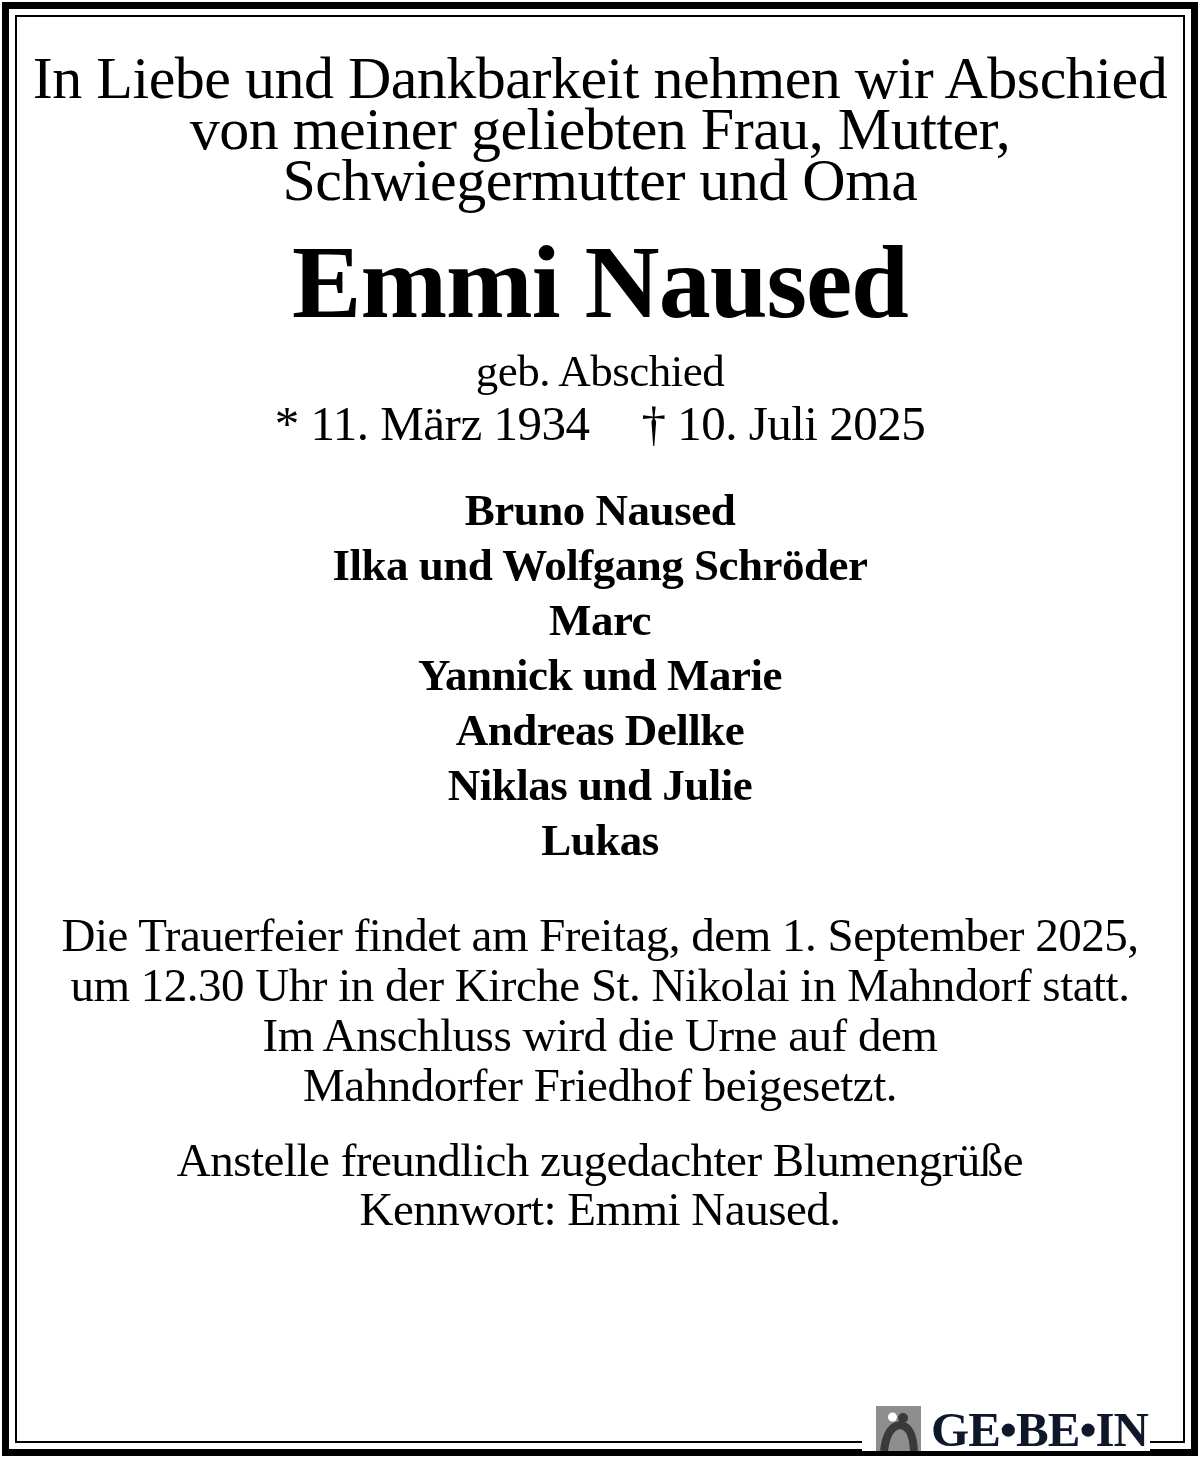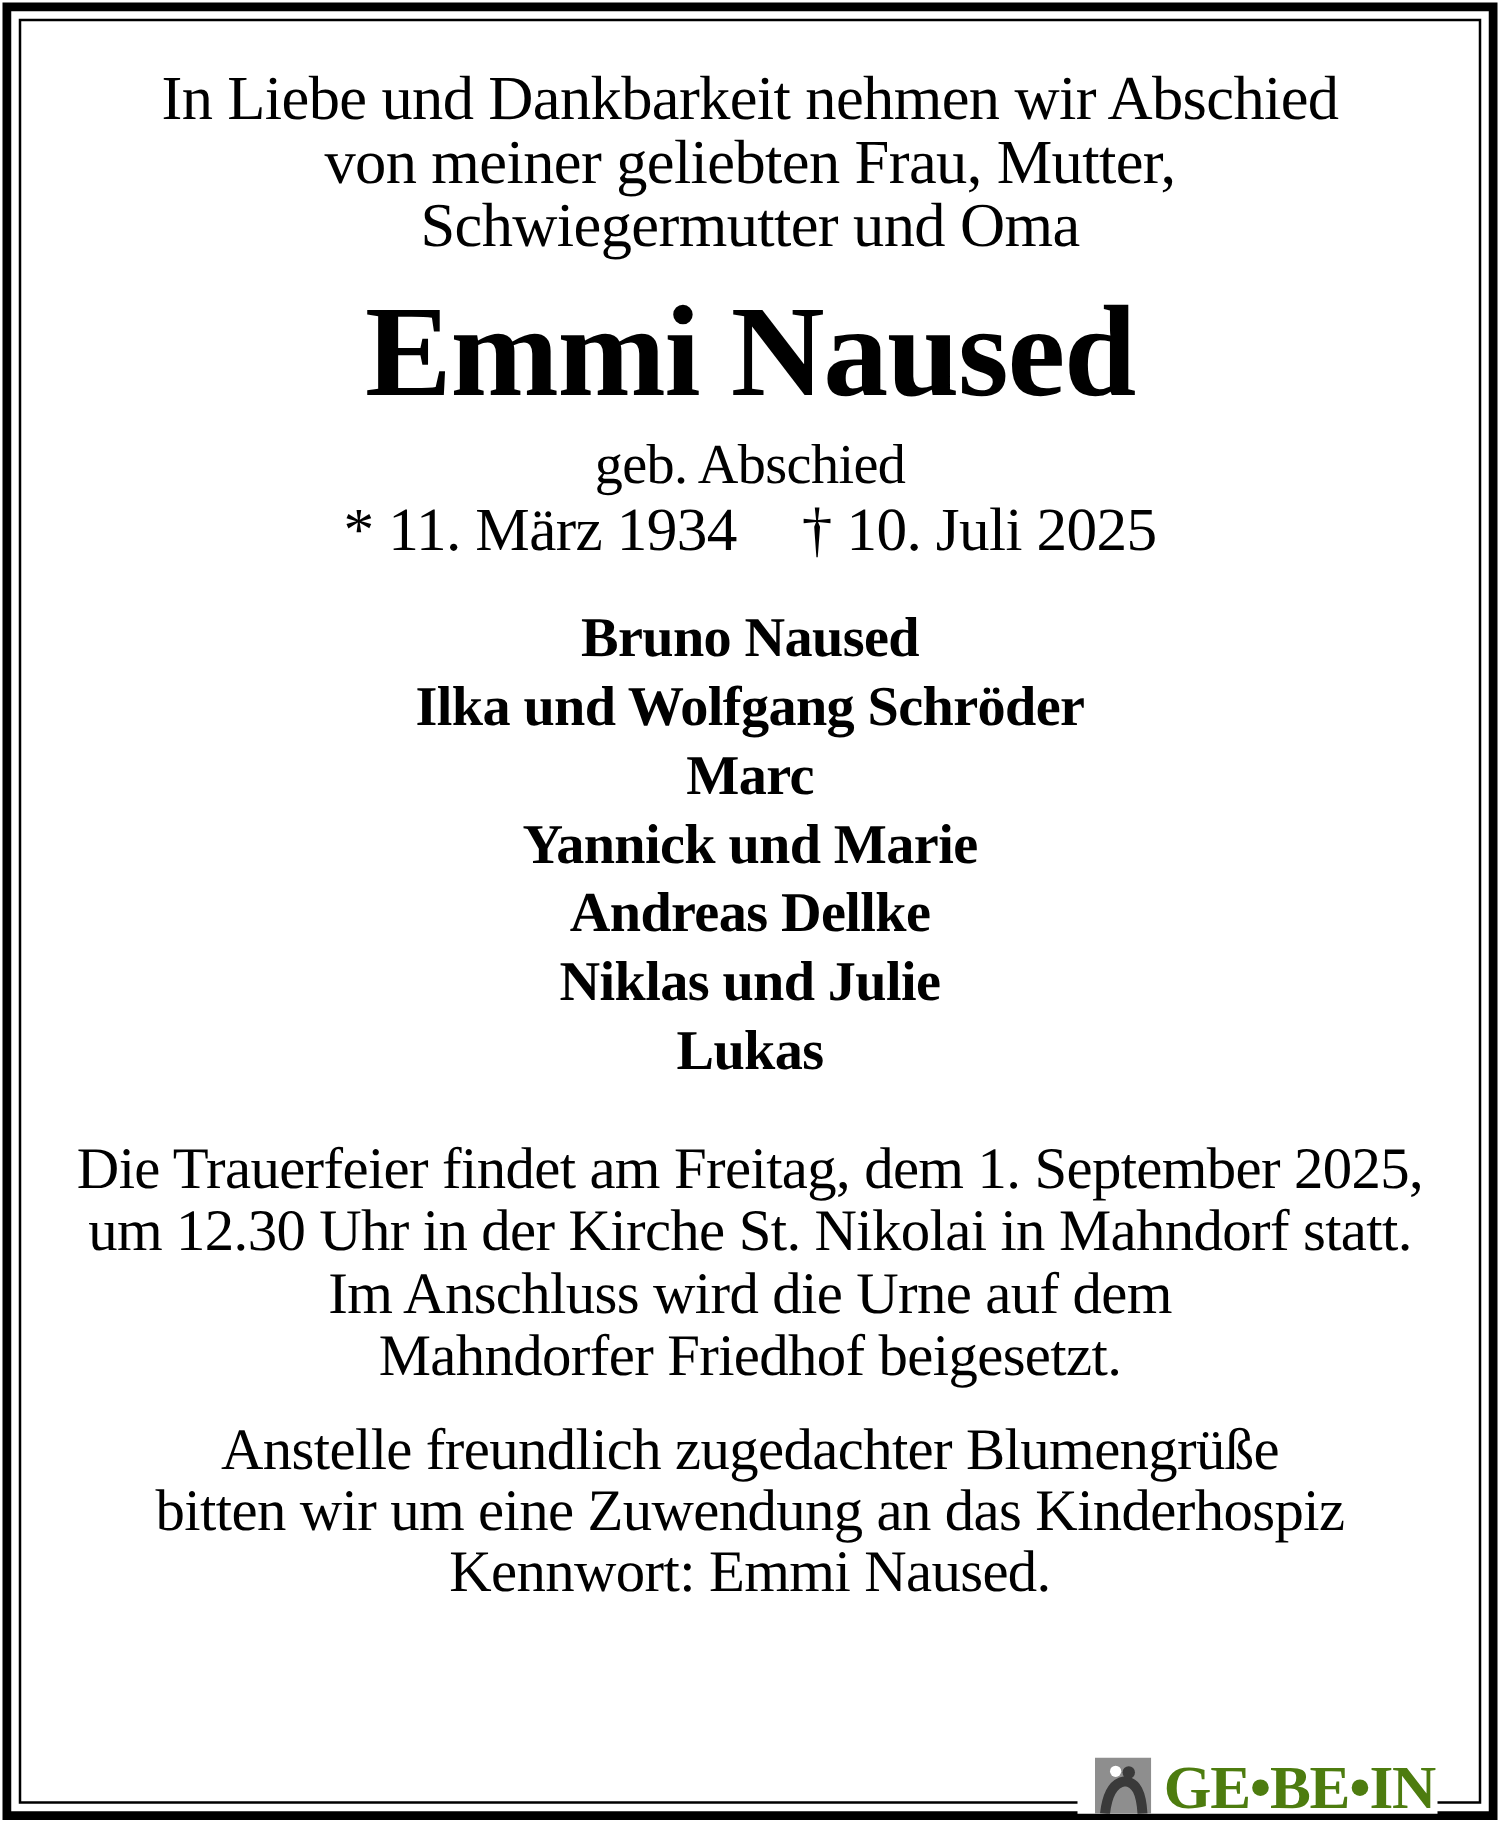"In Liebe und Dankbarkeit nehmen" .intro { font-size: 50px -> 60px }
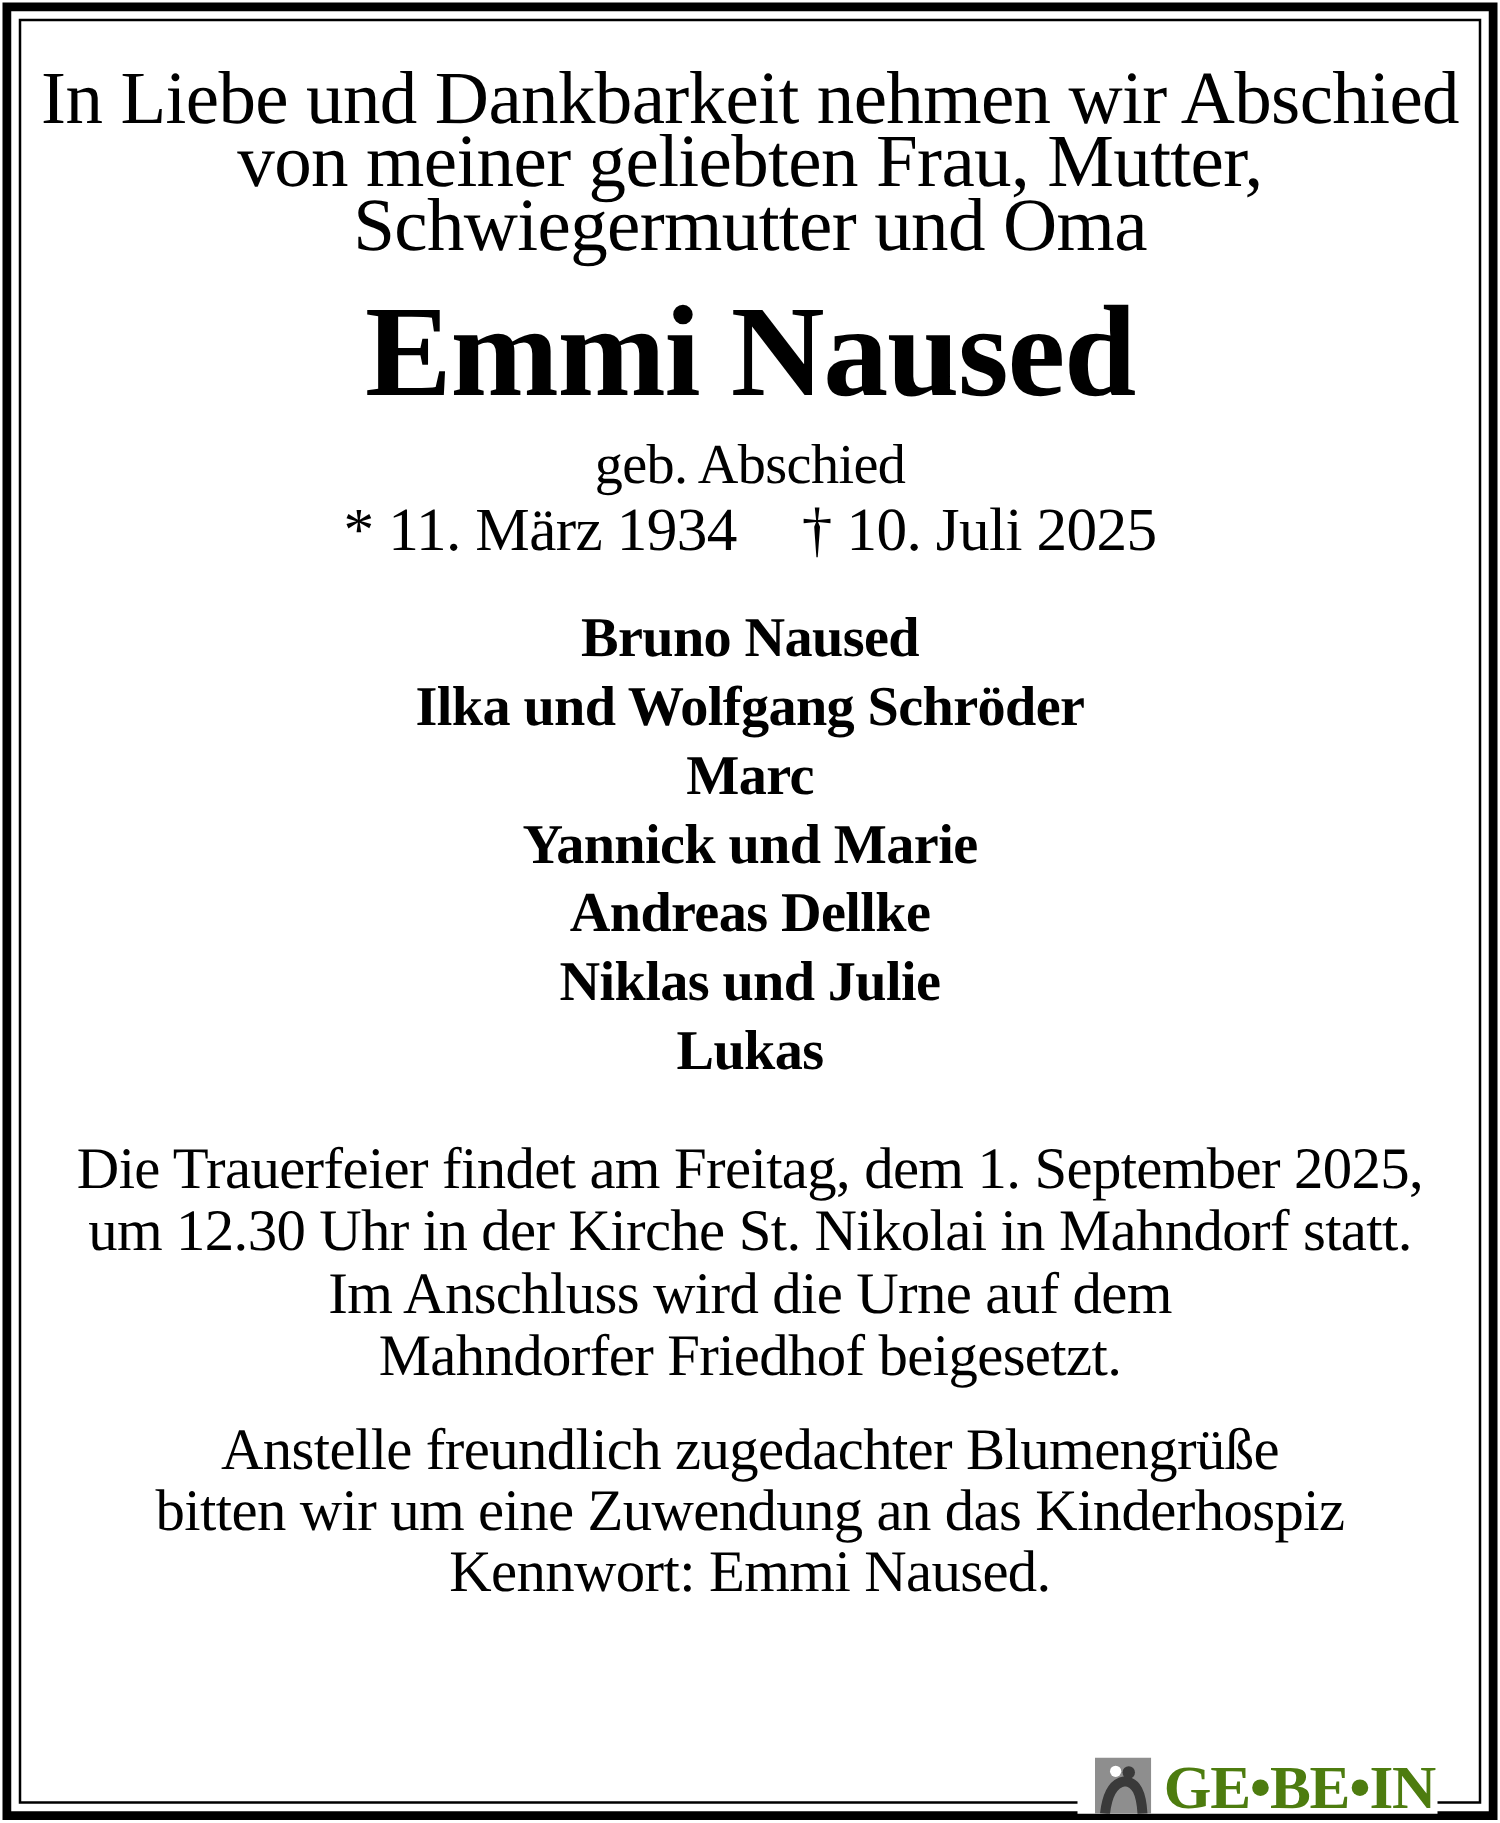"bitten wir um eine Zuwendung" div { html: <div>bitten wir um eine Zuwendung an das Kinderhospiz</div> -> none }
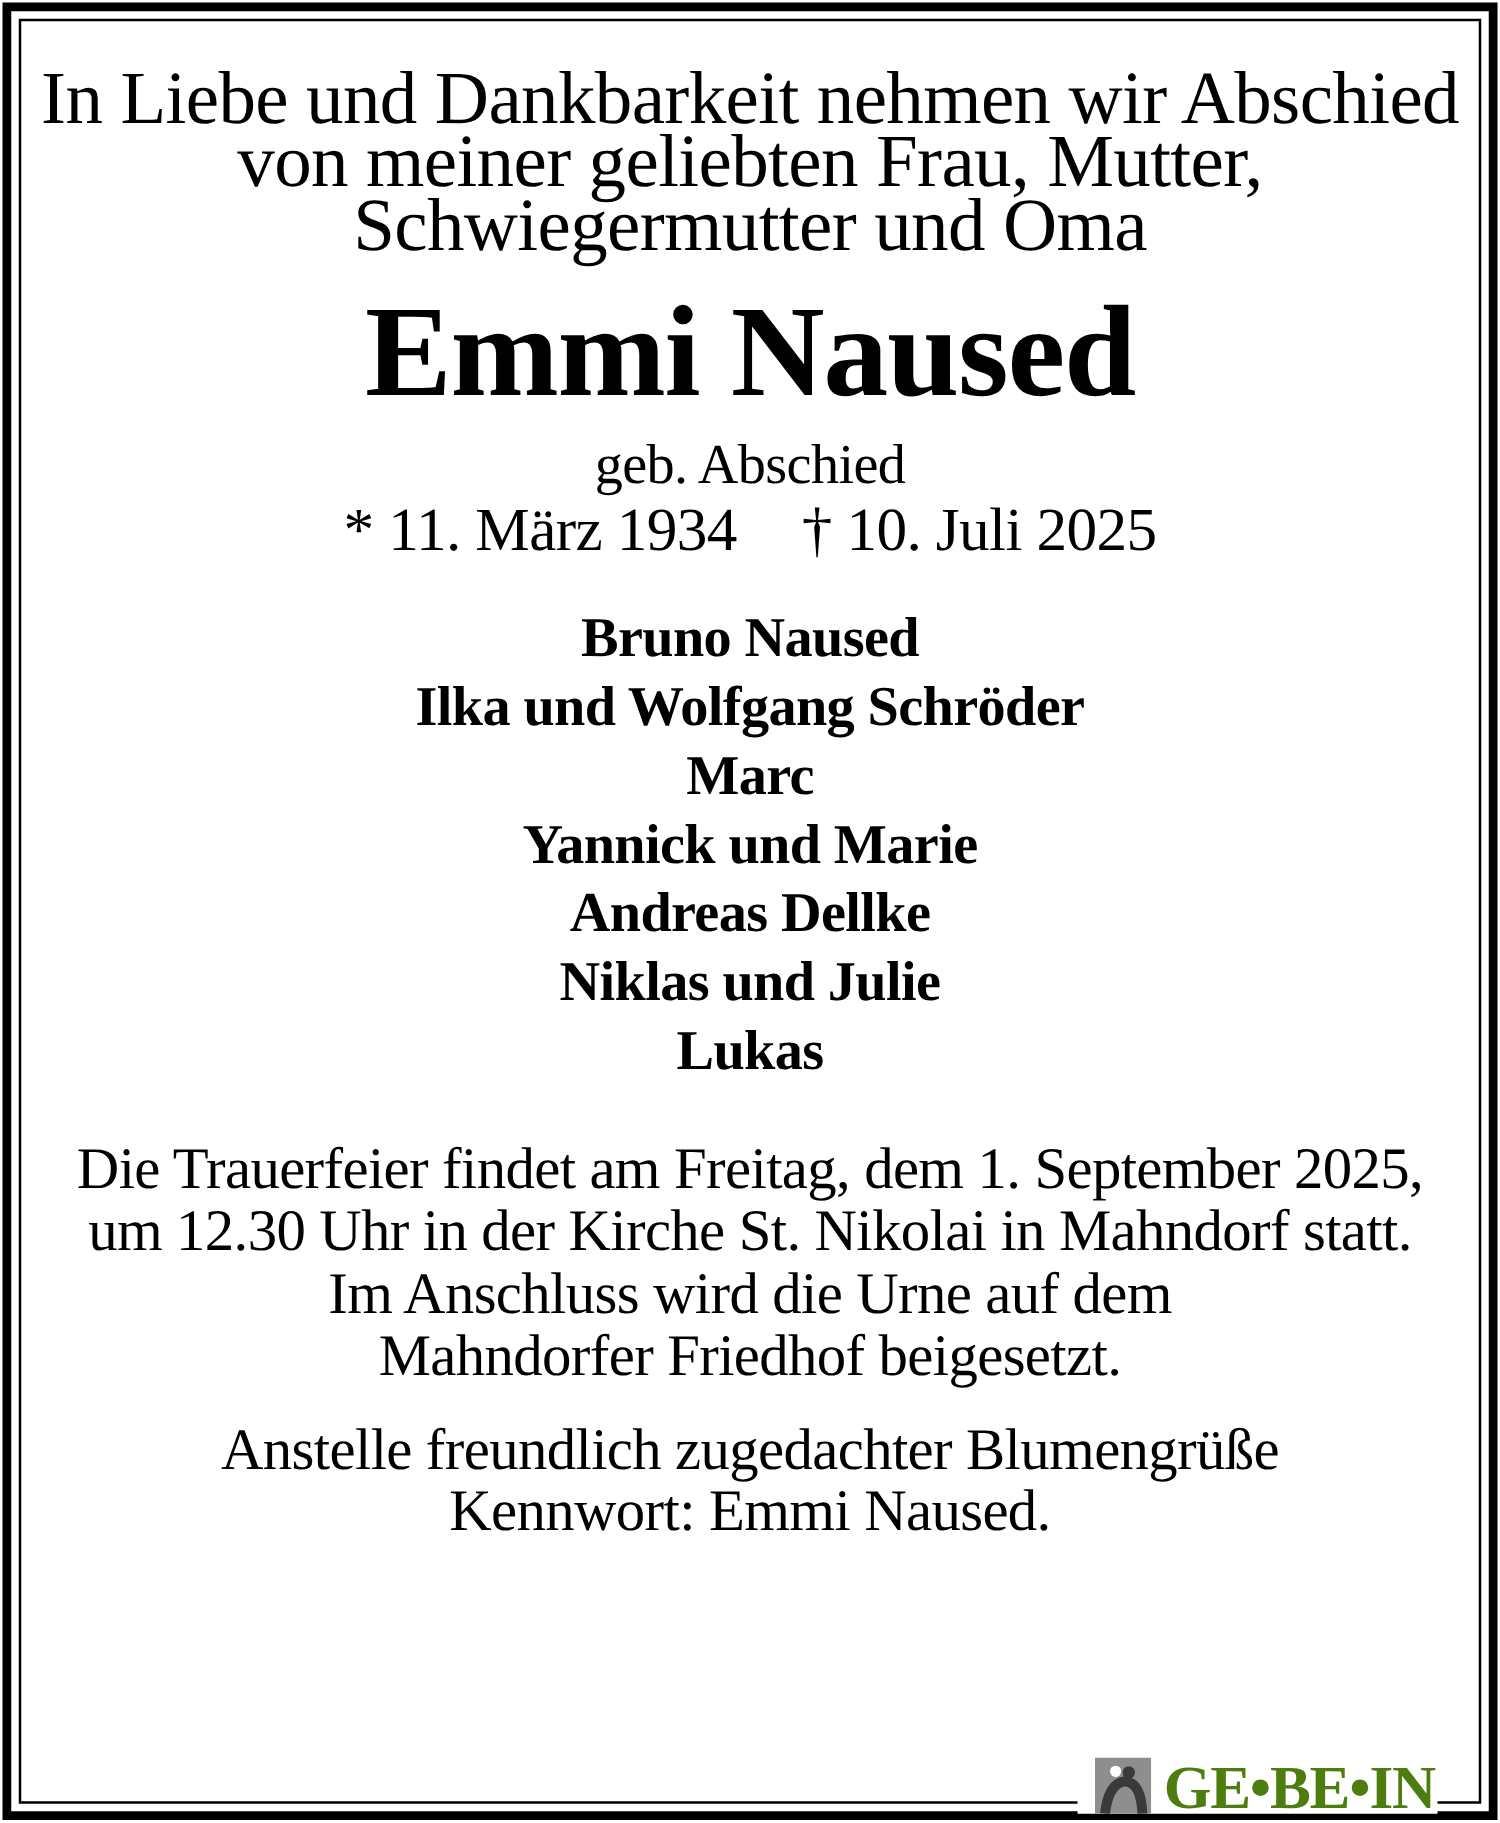"GE•BE•IN" .logo-text { color: #4d7c0f -> #0f172a }
